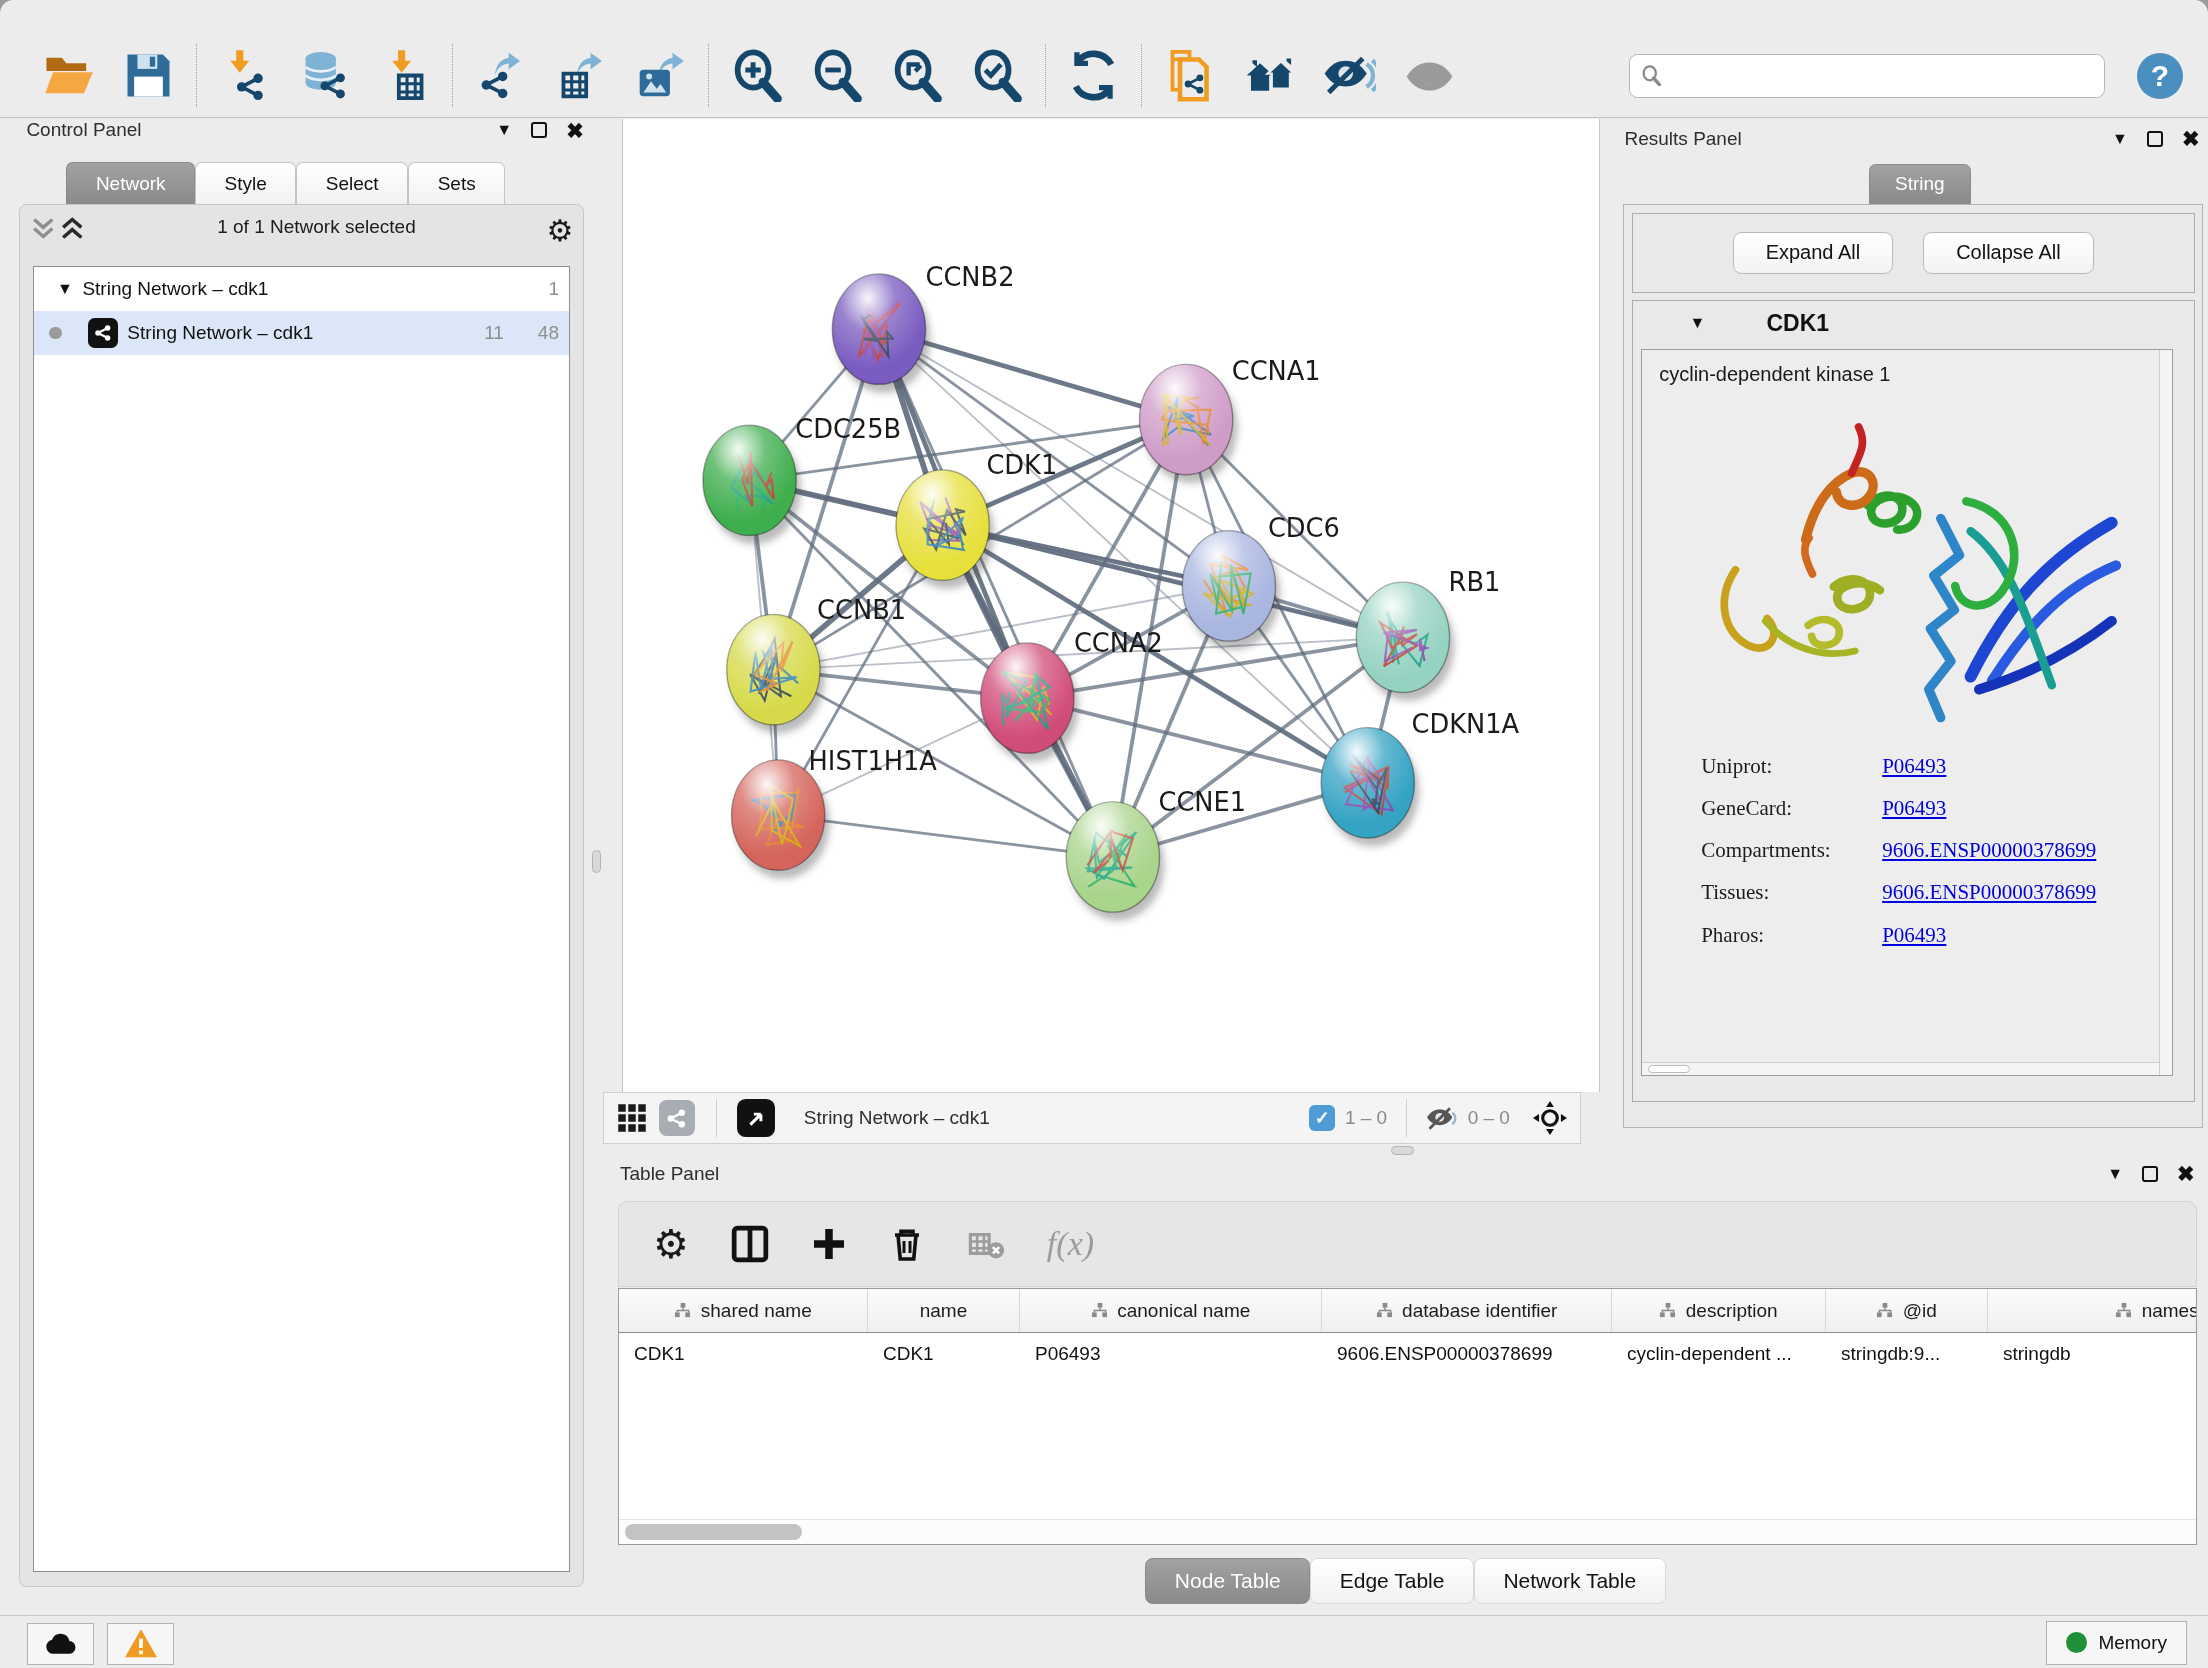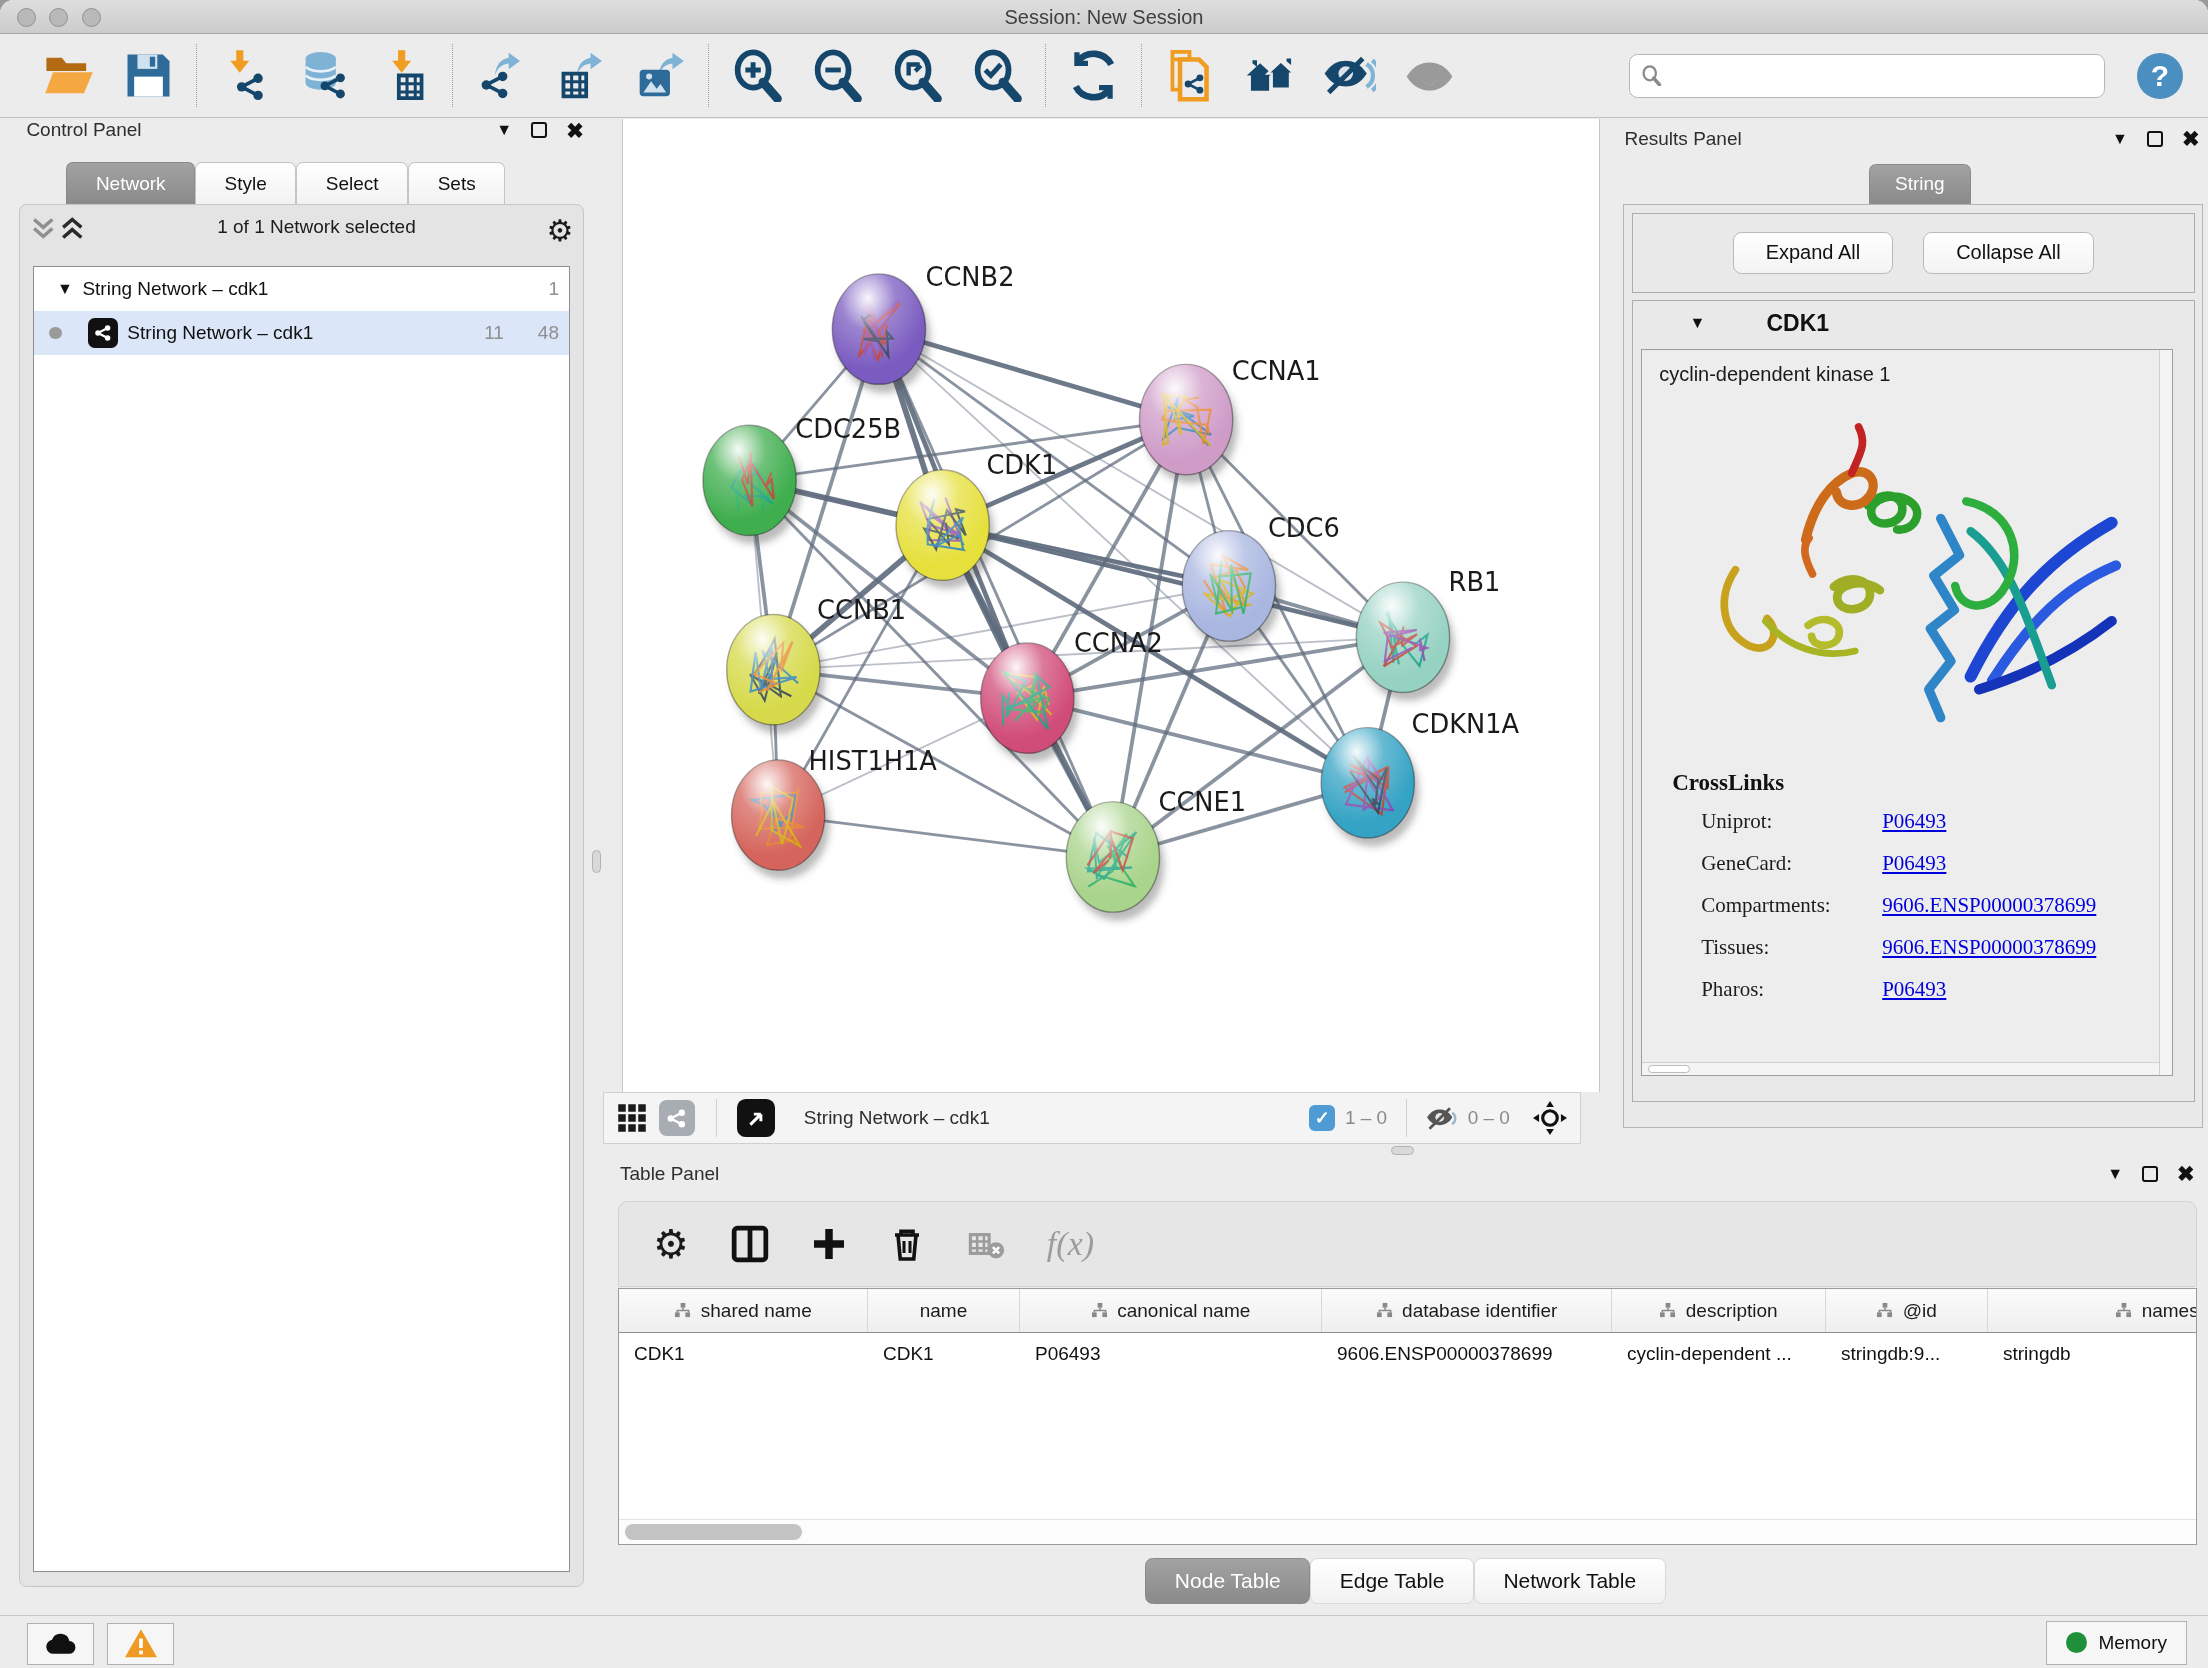"Session: New Session" div.titlebar { html: <div> <div> <div></div> <div></div> <div></div> </div> <div>Session: New Session</div> </div> -> none }
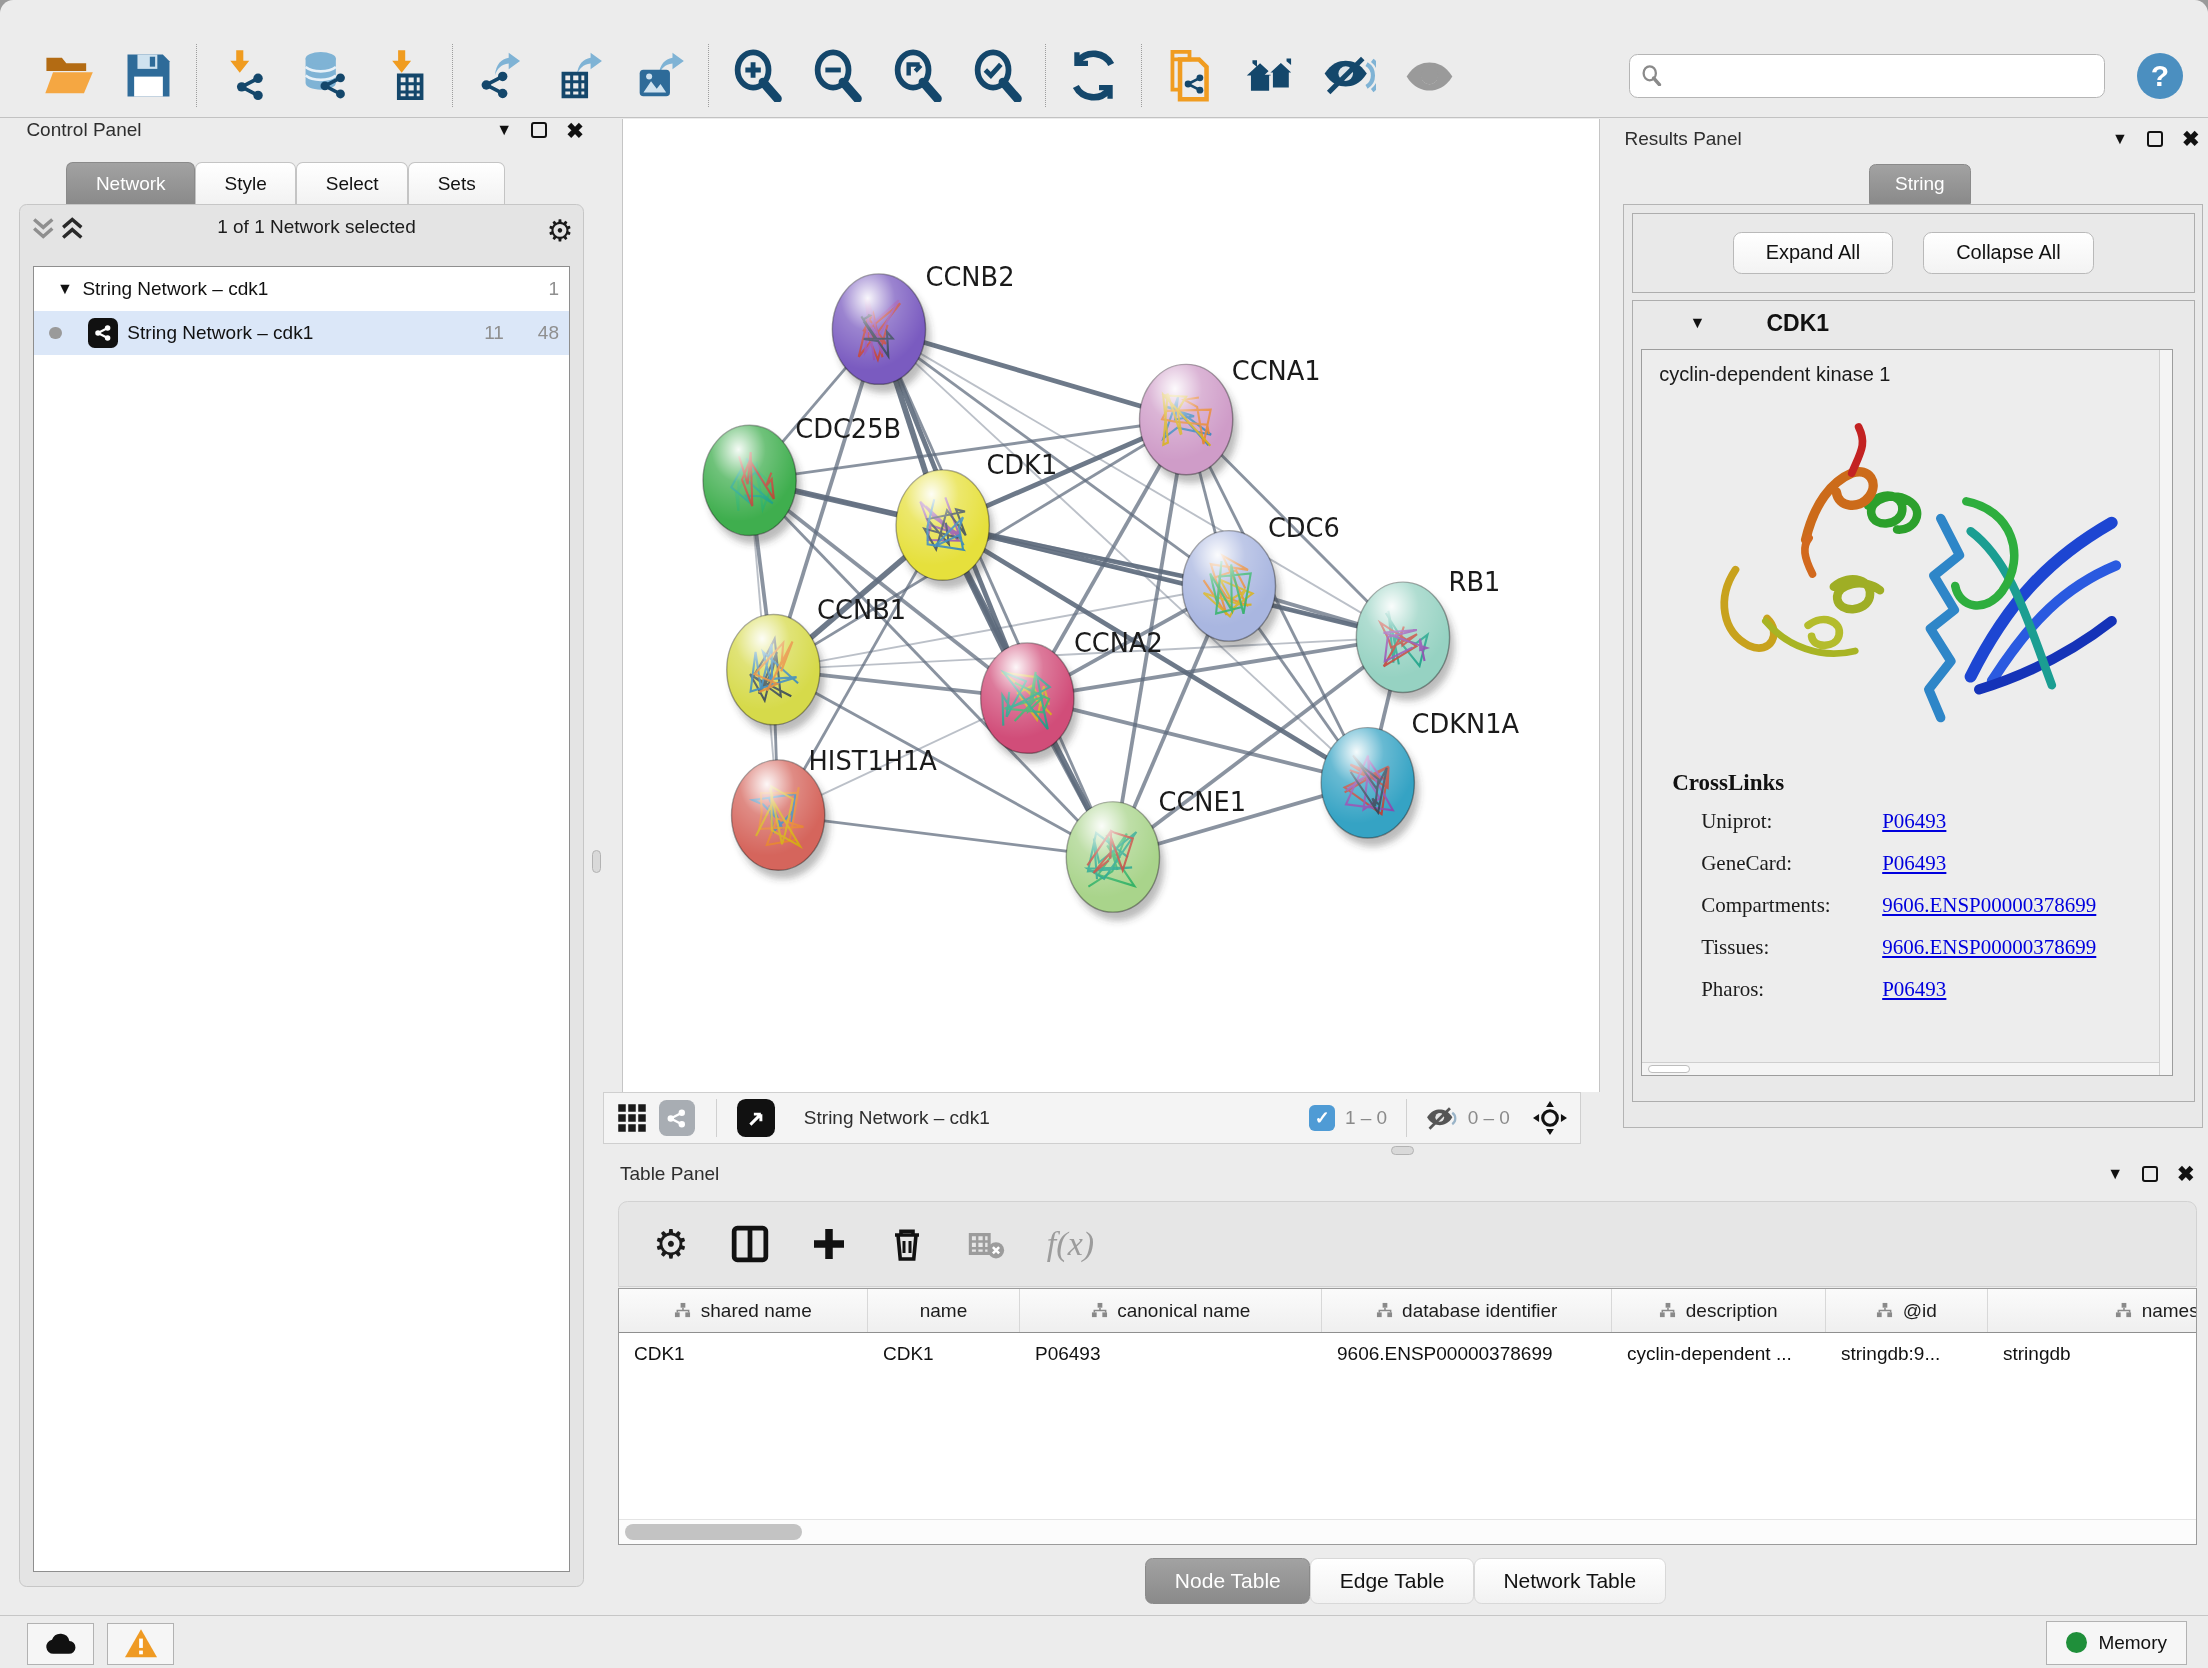"CrossLinks" div.xl-title { html: <div>CrossLinks</div> -> none }
